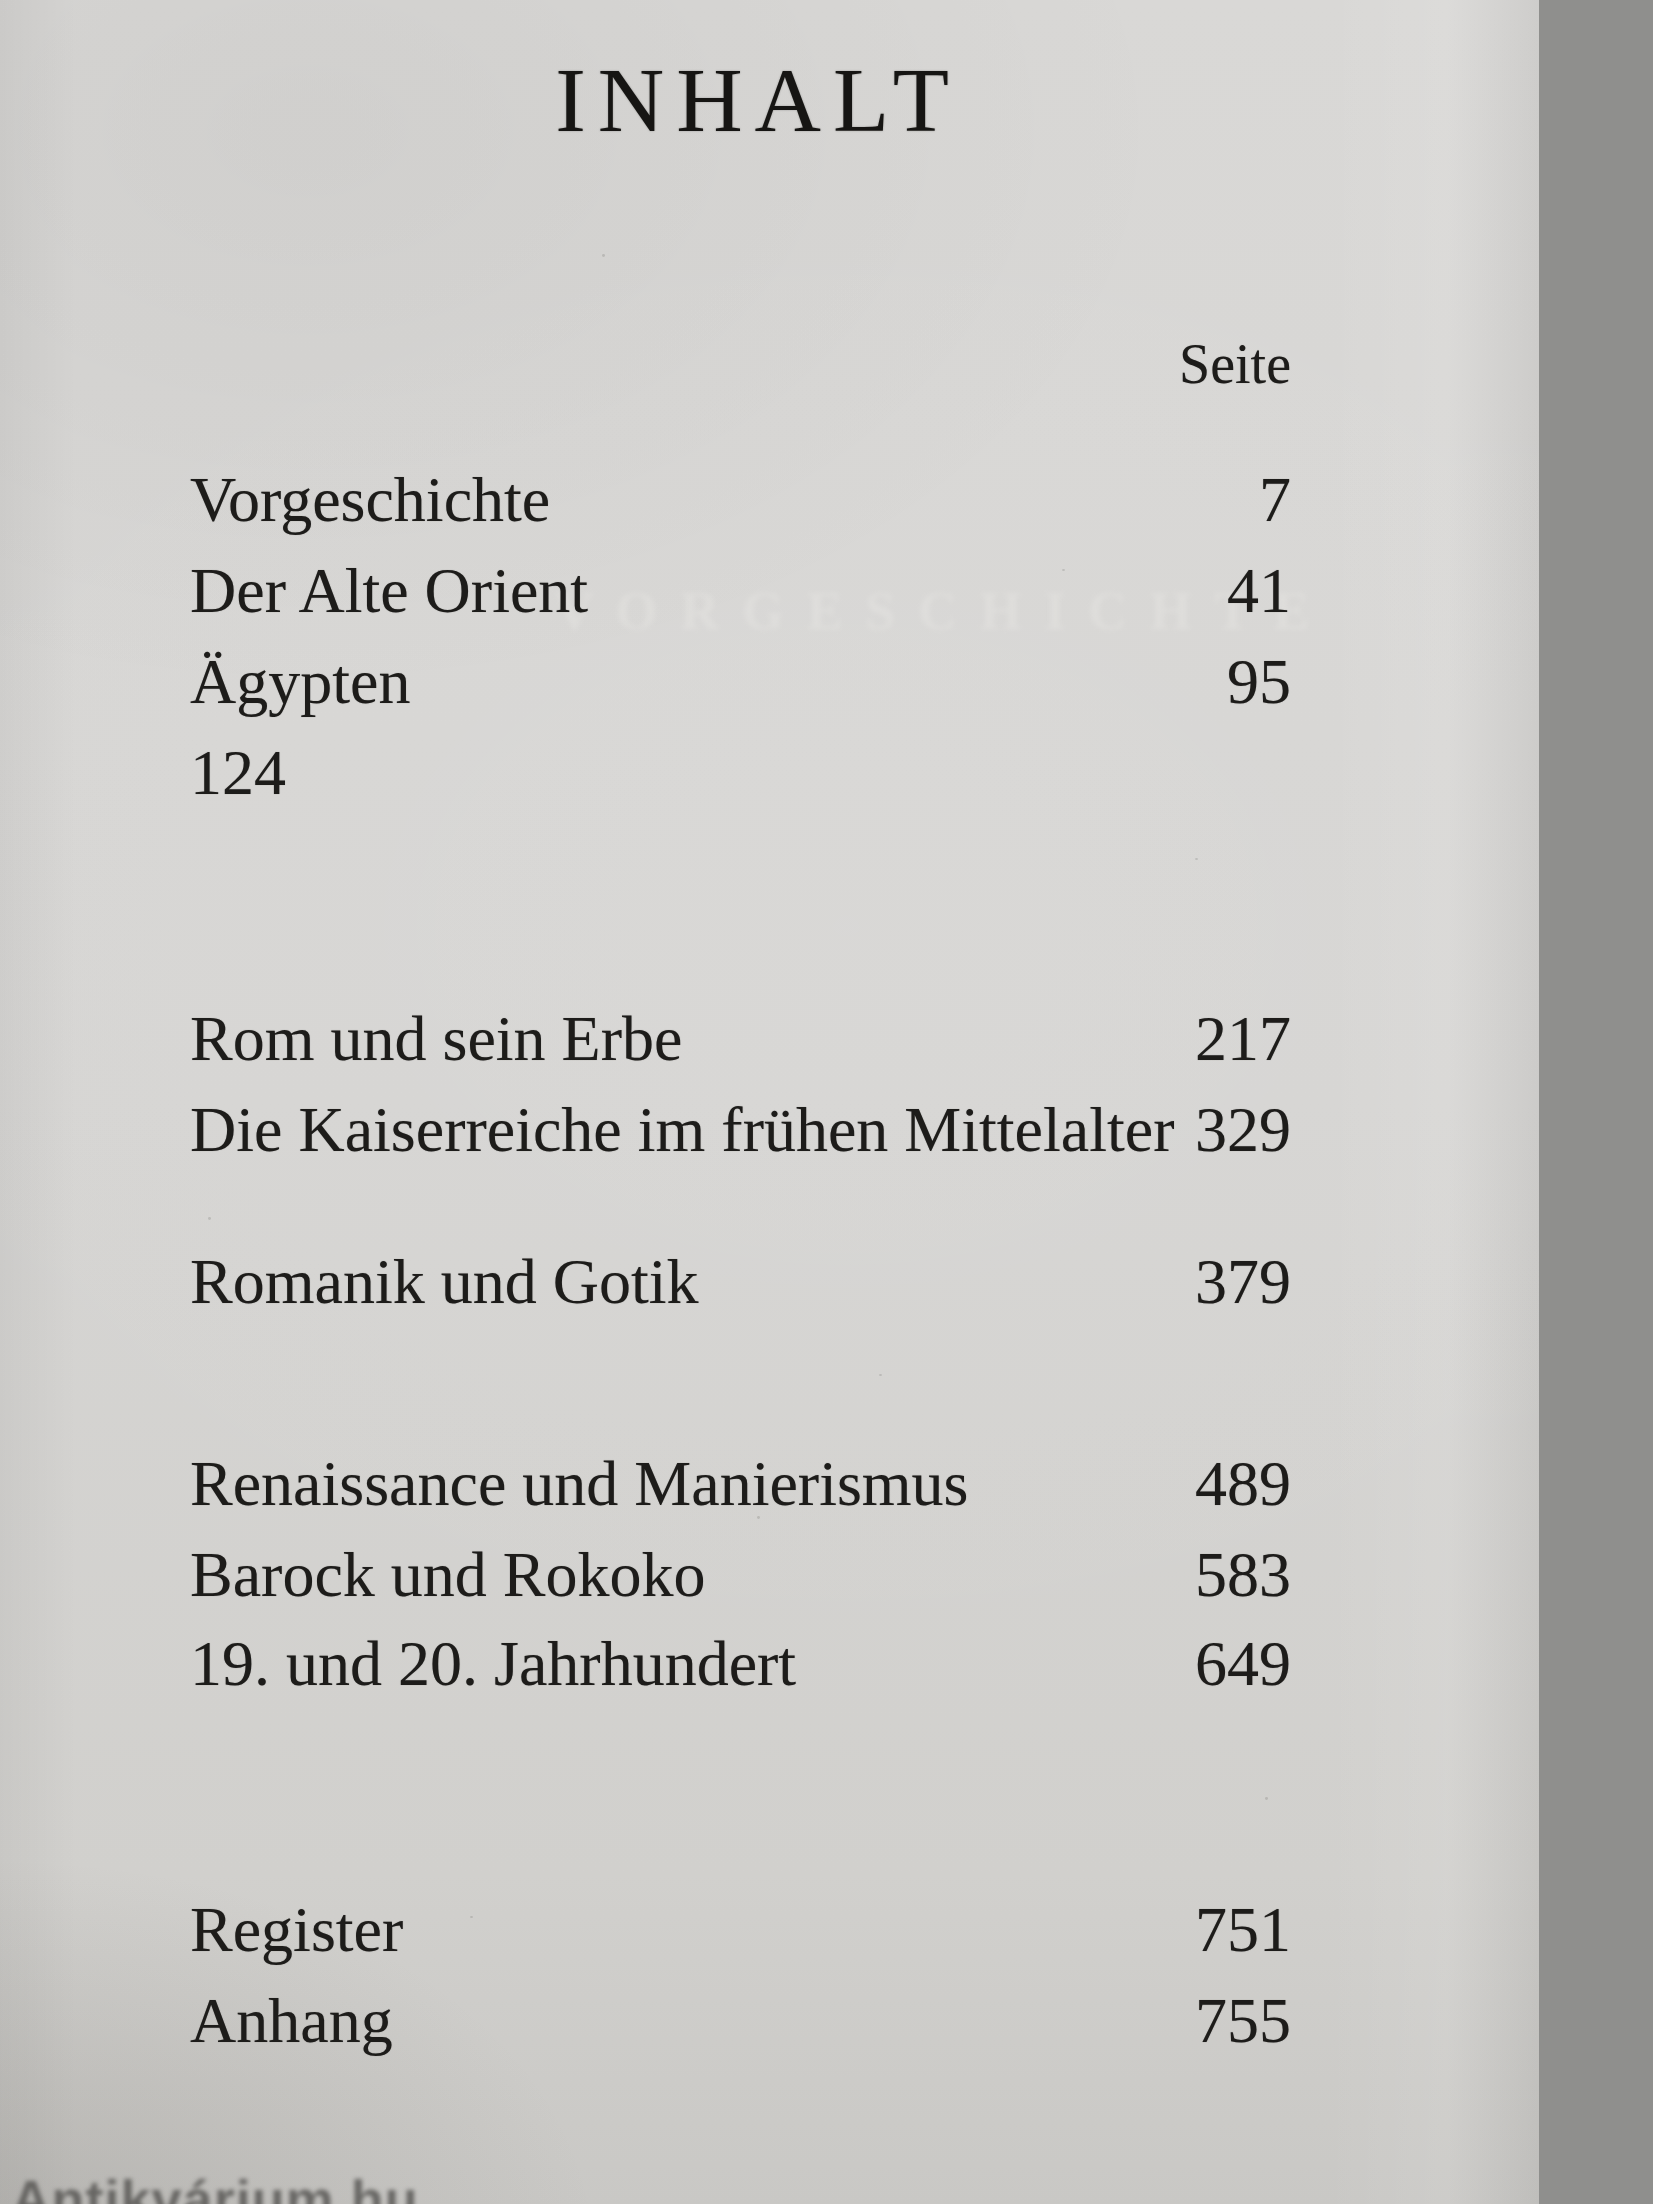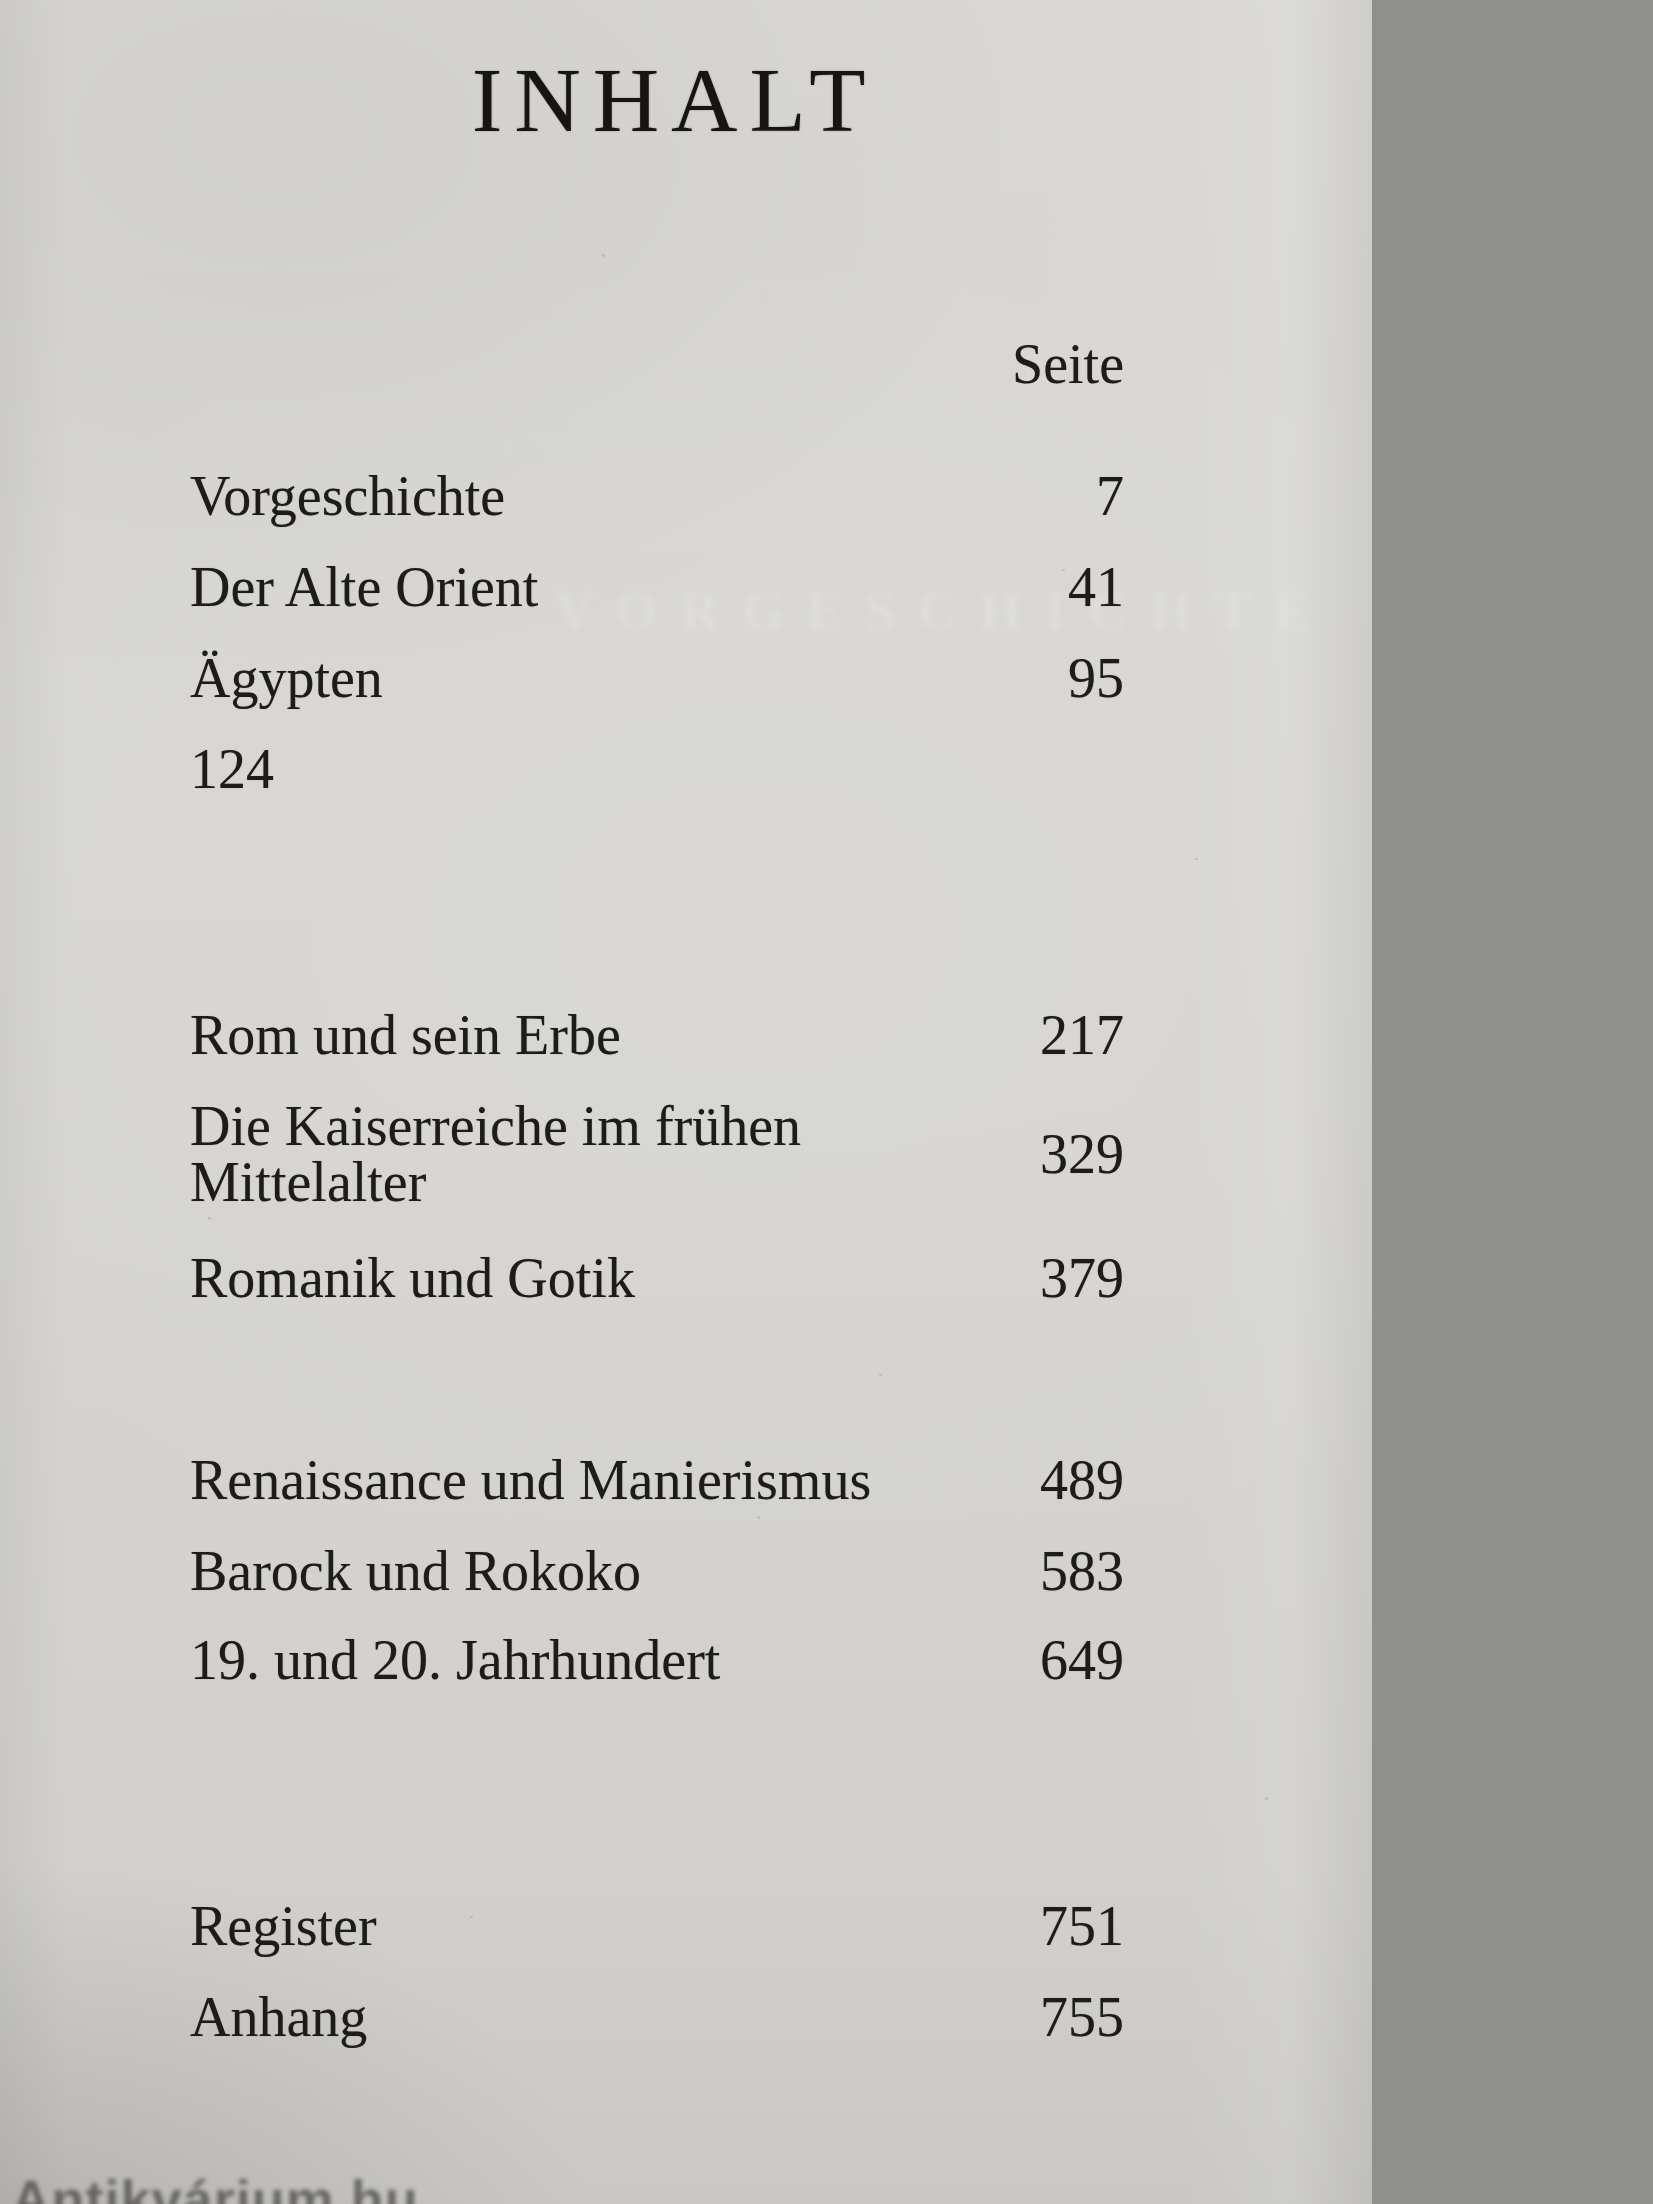"INHALT" .photo { width: 1372px -> 1539px }
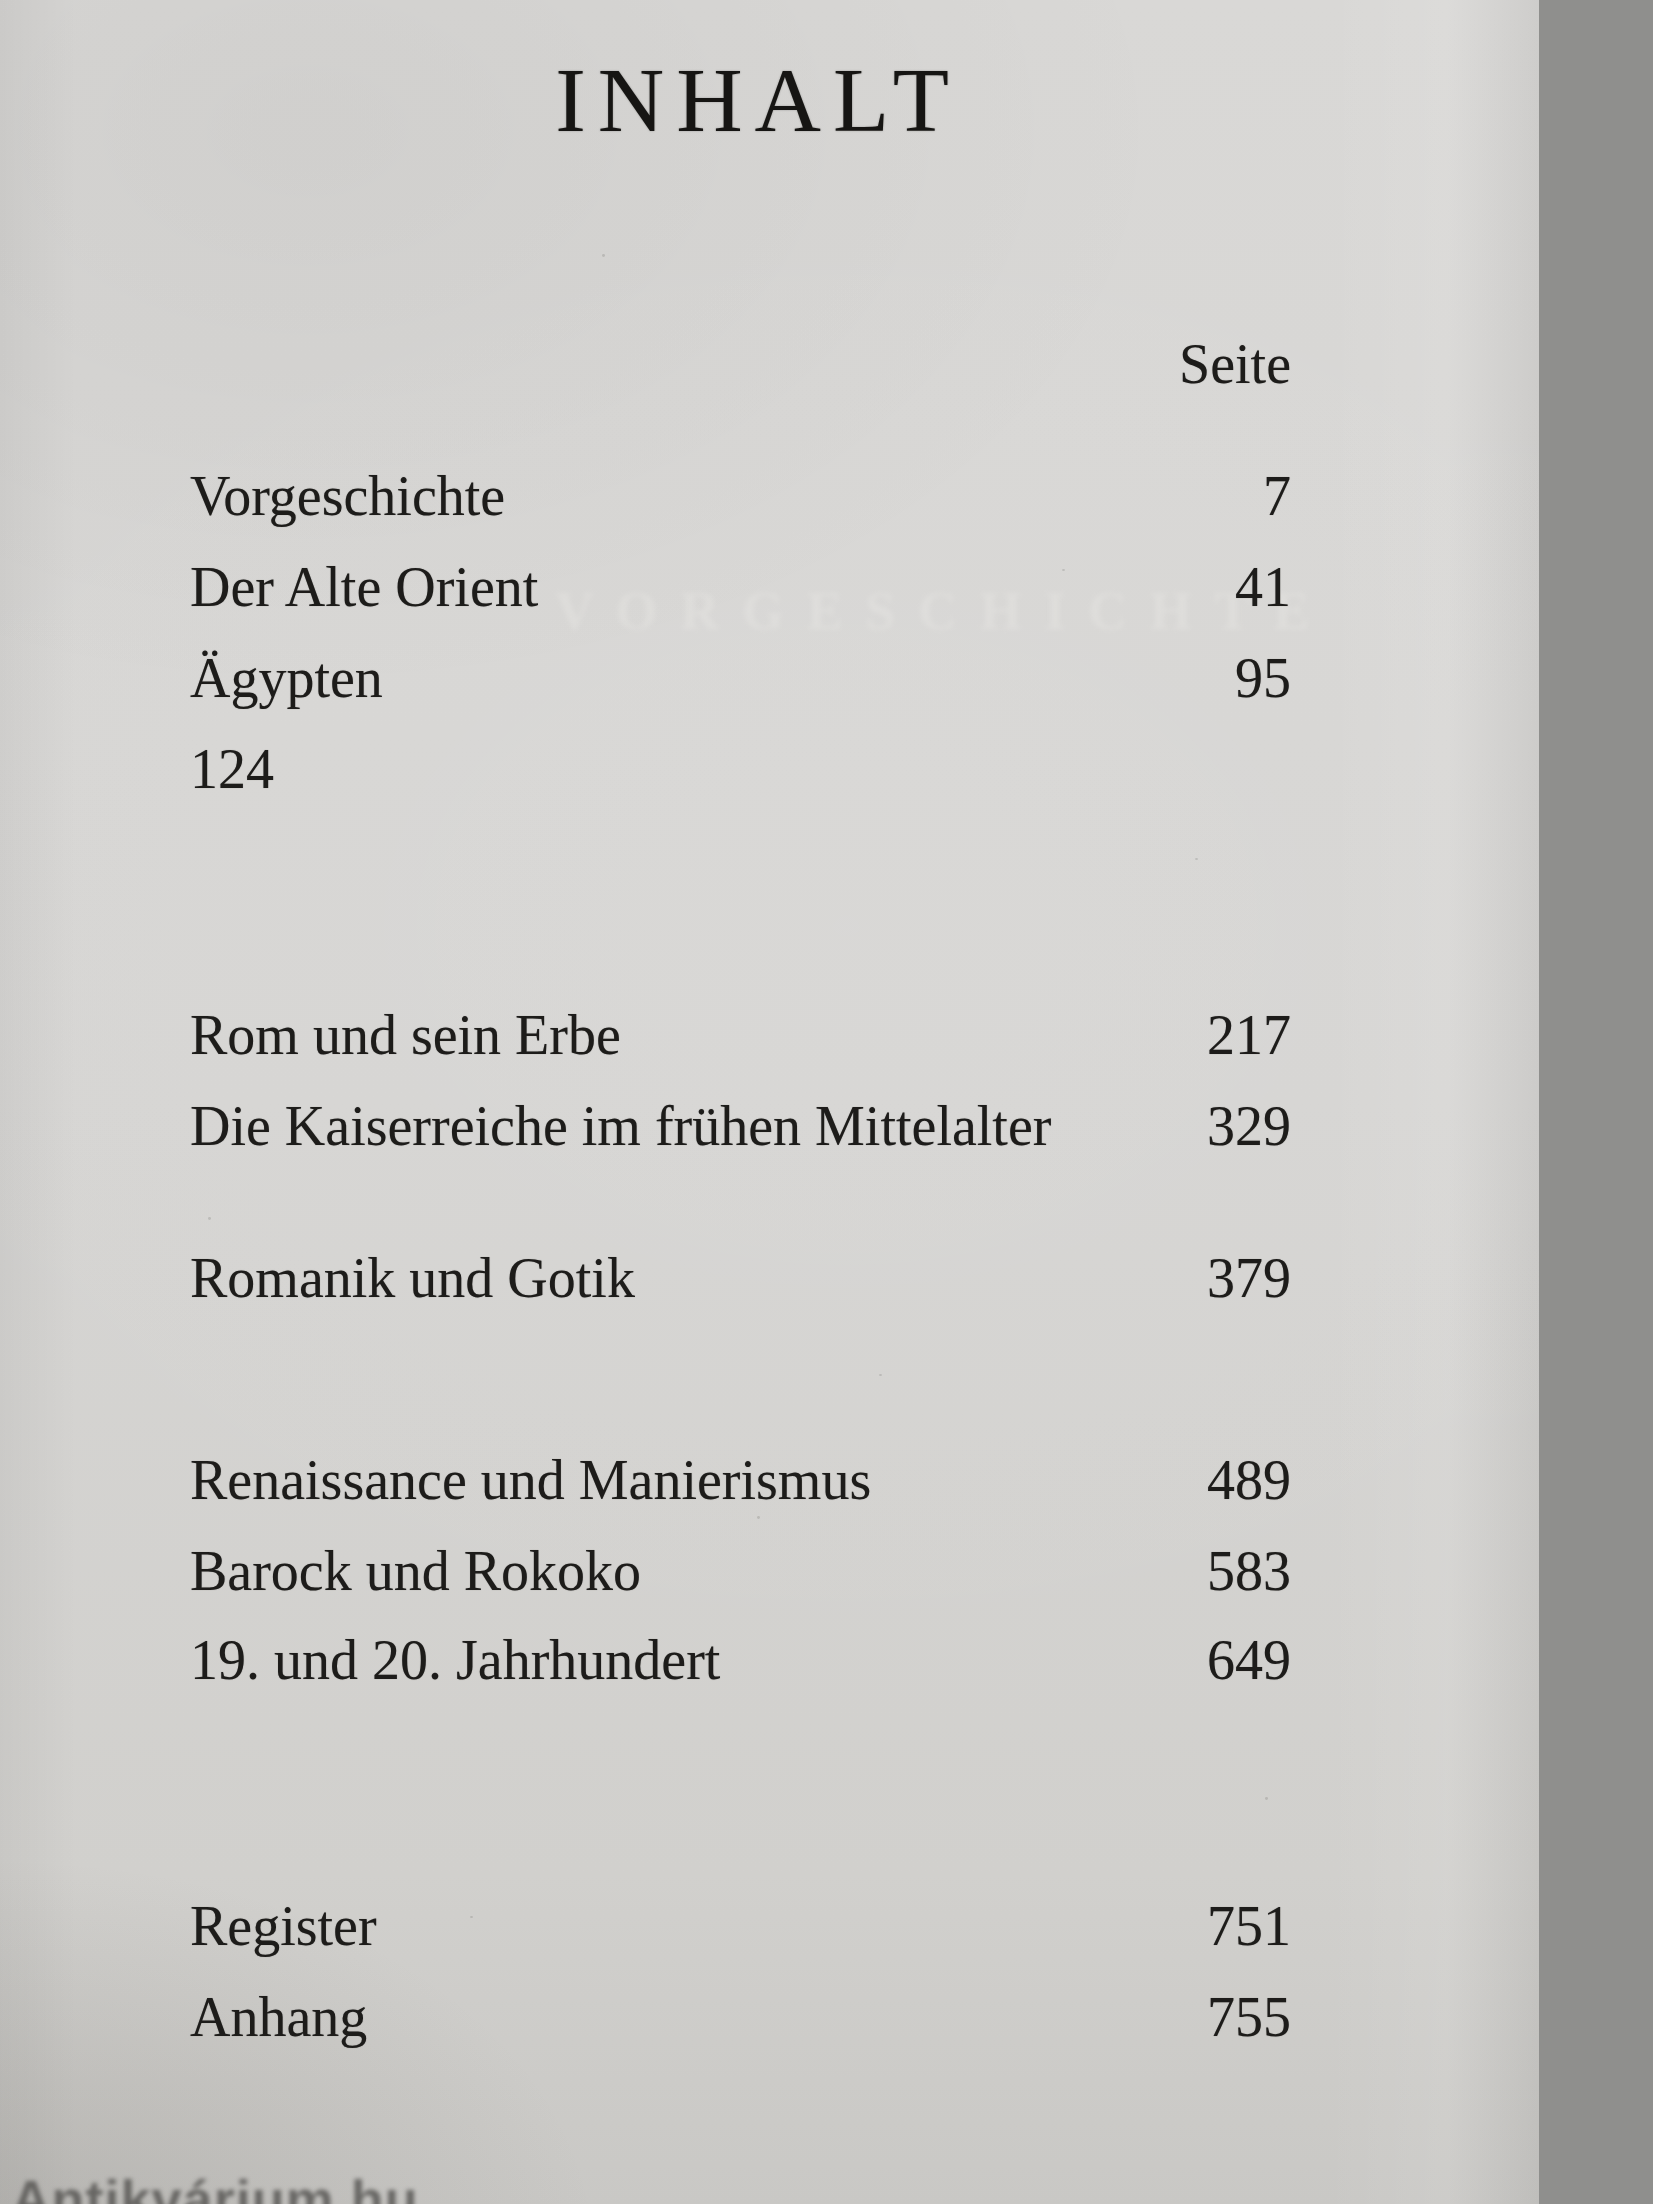"Vorgeschichte" .toc-row { font-size: 56px -> 64px }
